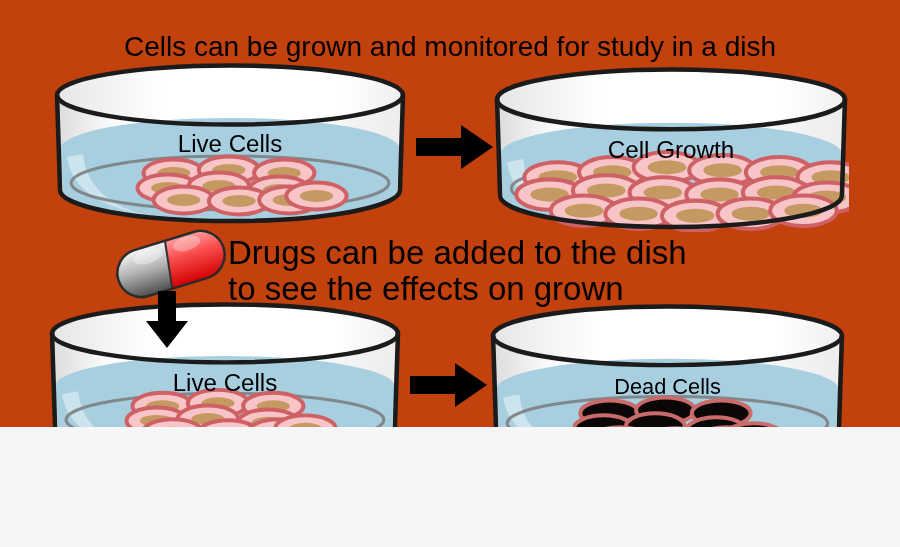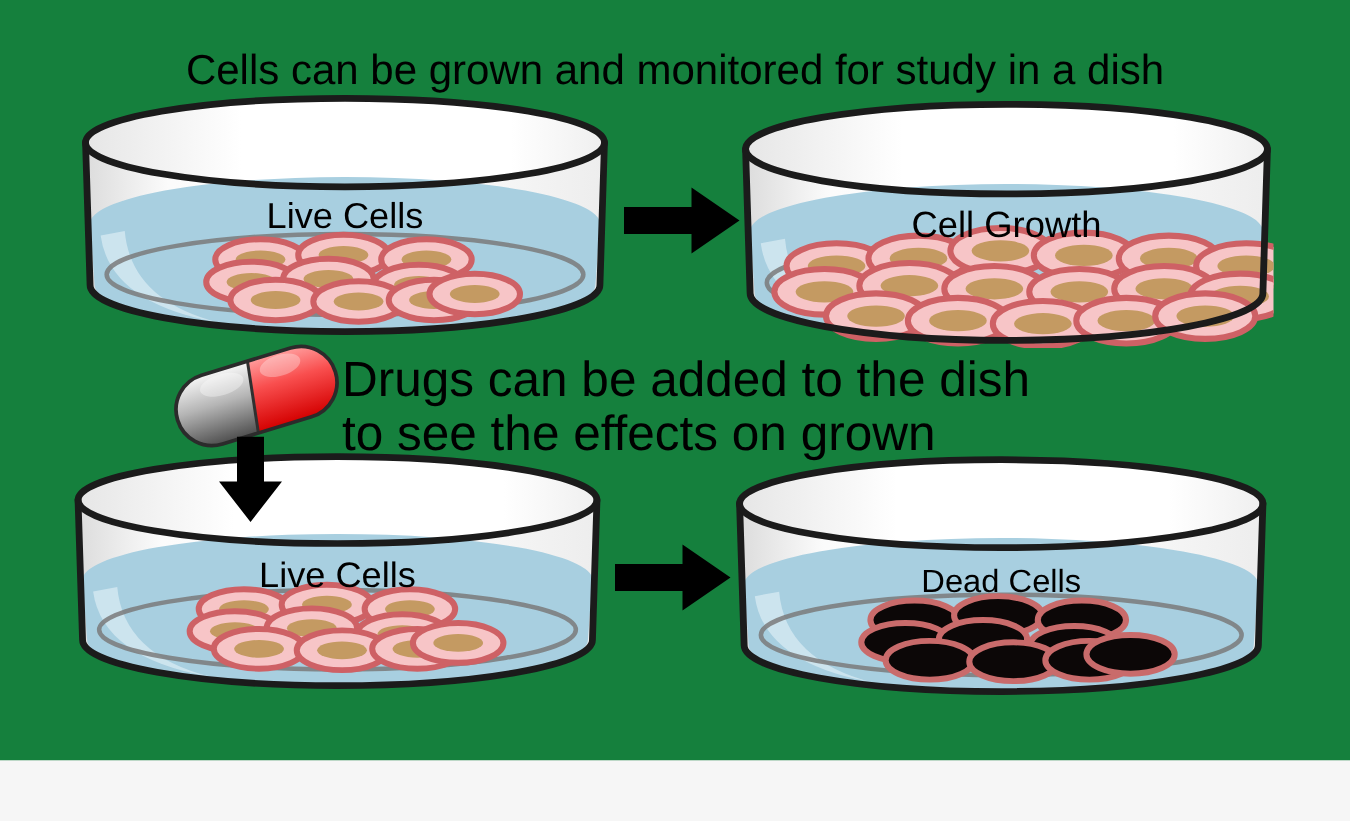"Cells can be grown and" .canvas { background: #15803d -> #c2410c; height: 507px -> 427px }
